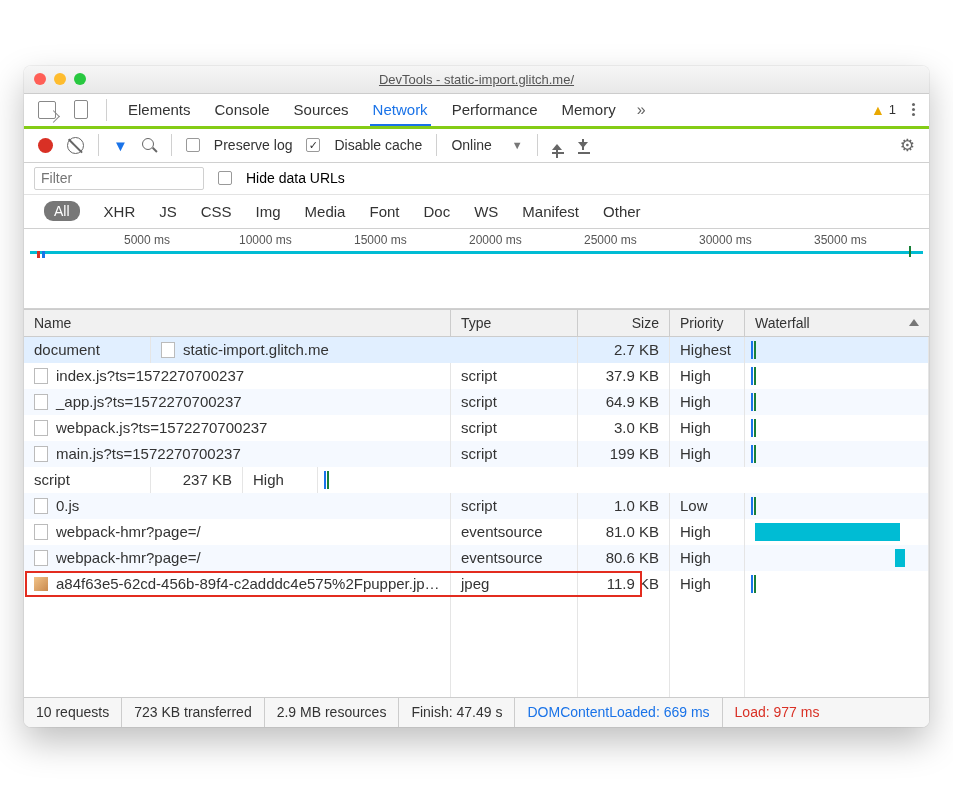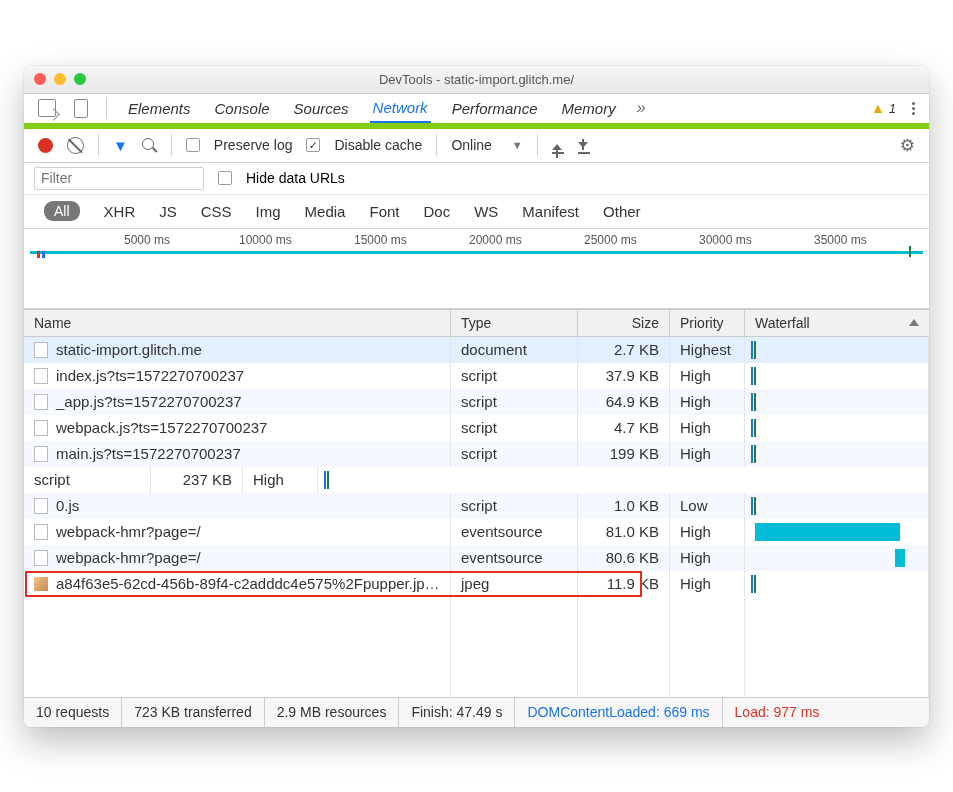"DevTools - static-import.glitch.me/" .title { text-decoration: none -> underline }
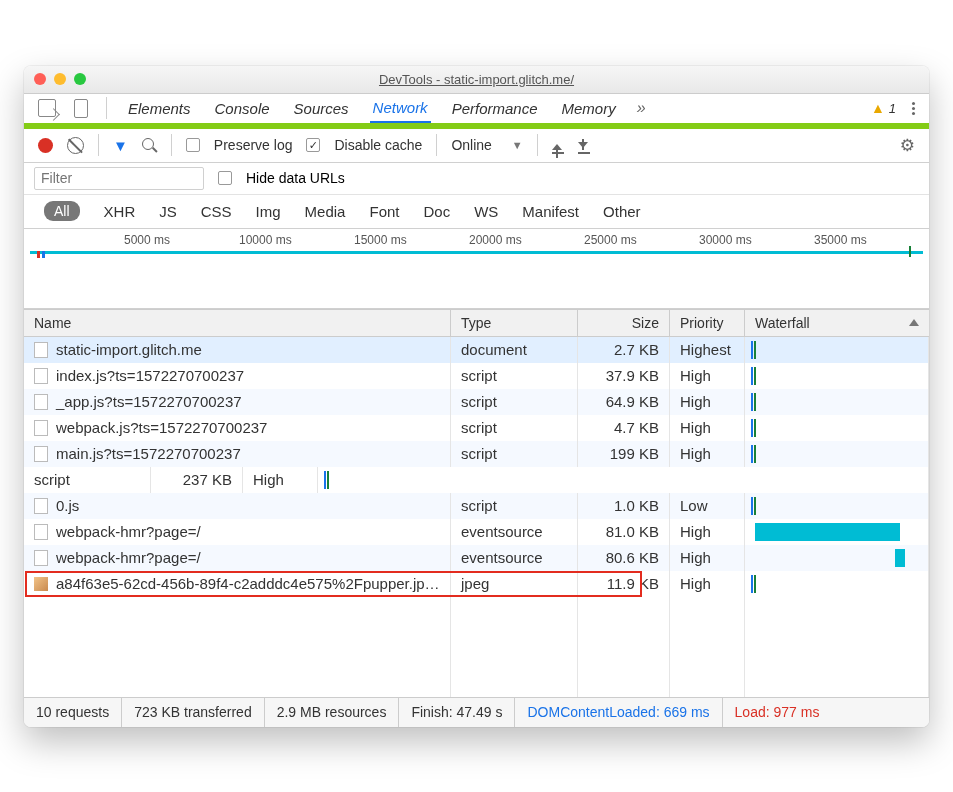"Elements" .tabsrow { border-bottom: 6px solid #84cc16 -> 3px solid #84cc16; font-style: italic -> none }
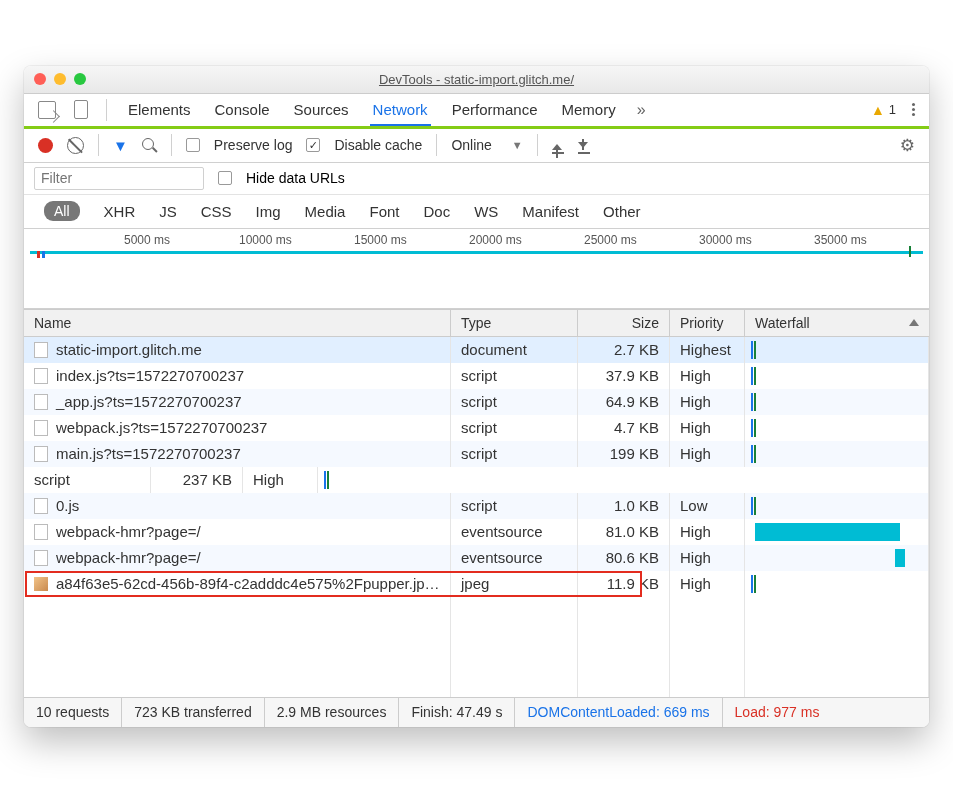"static-import.glitch.me" div.col { order: before "document" -> after "document" }
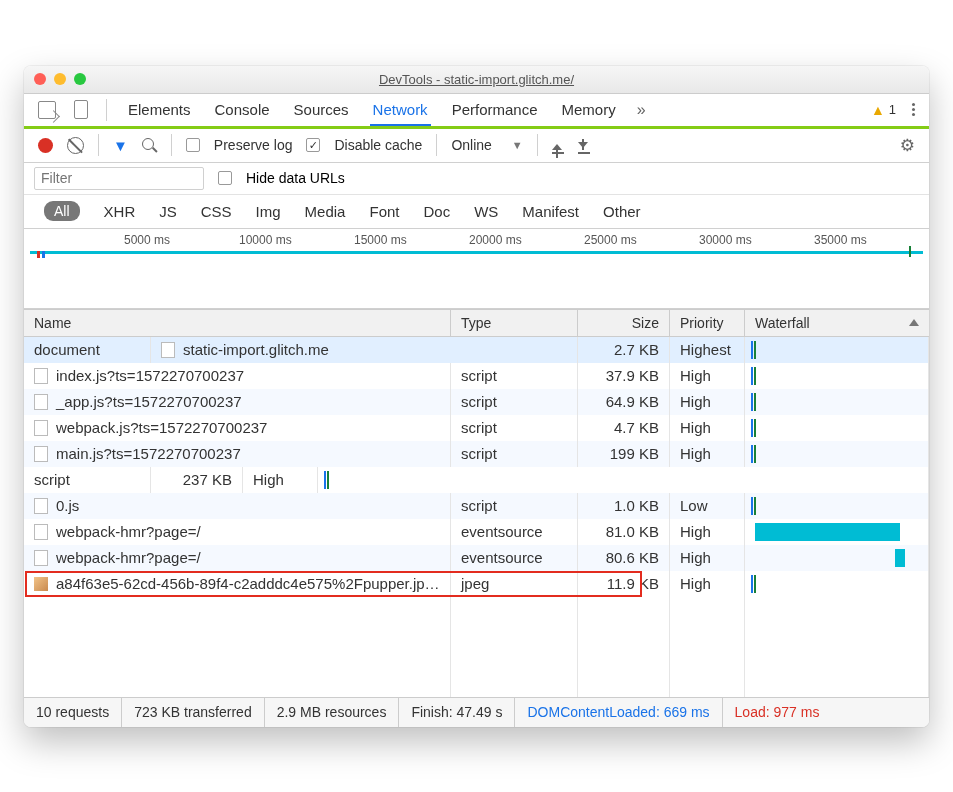"4.7 KB" div.col { text: 4.7 -> 3.0 }
